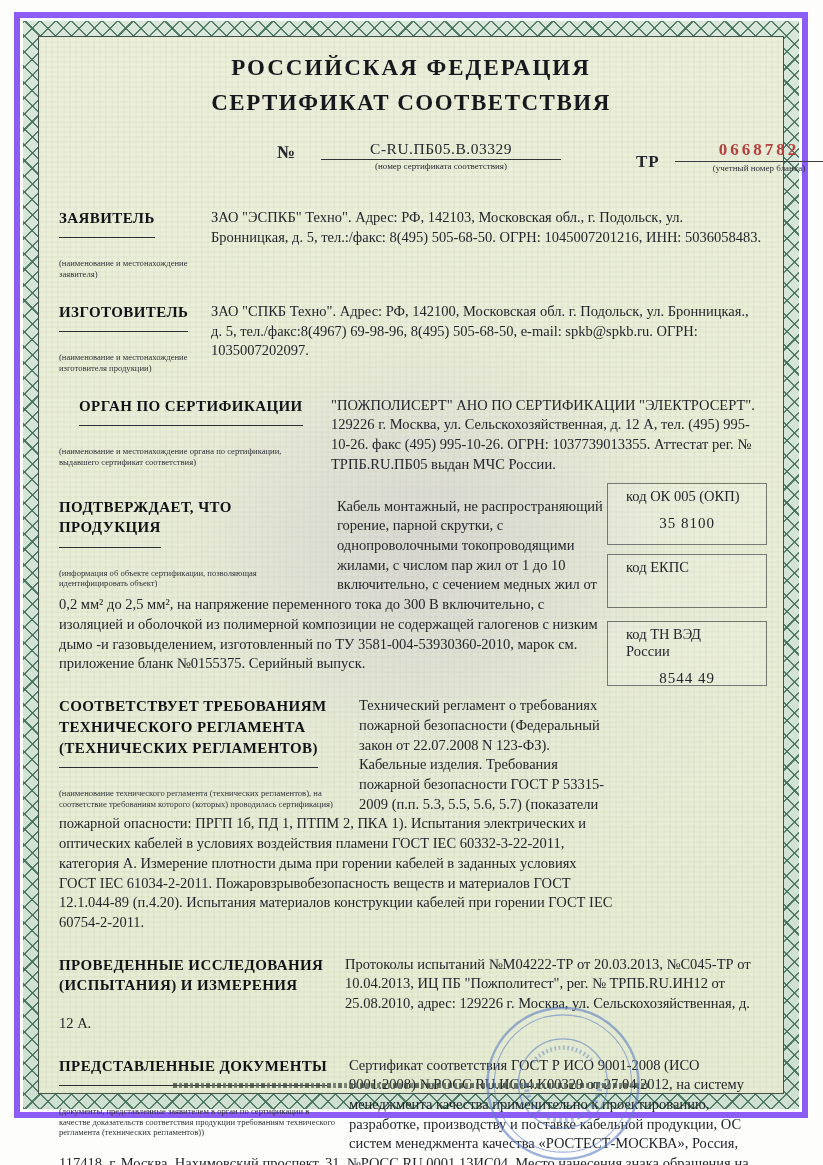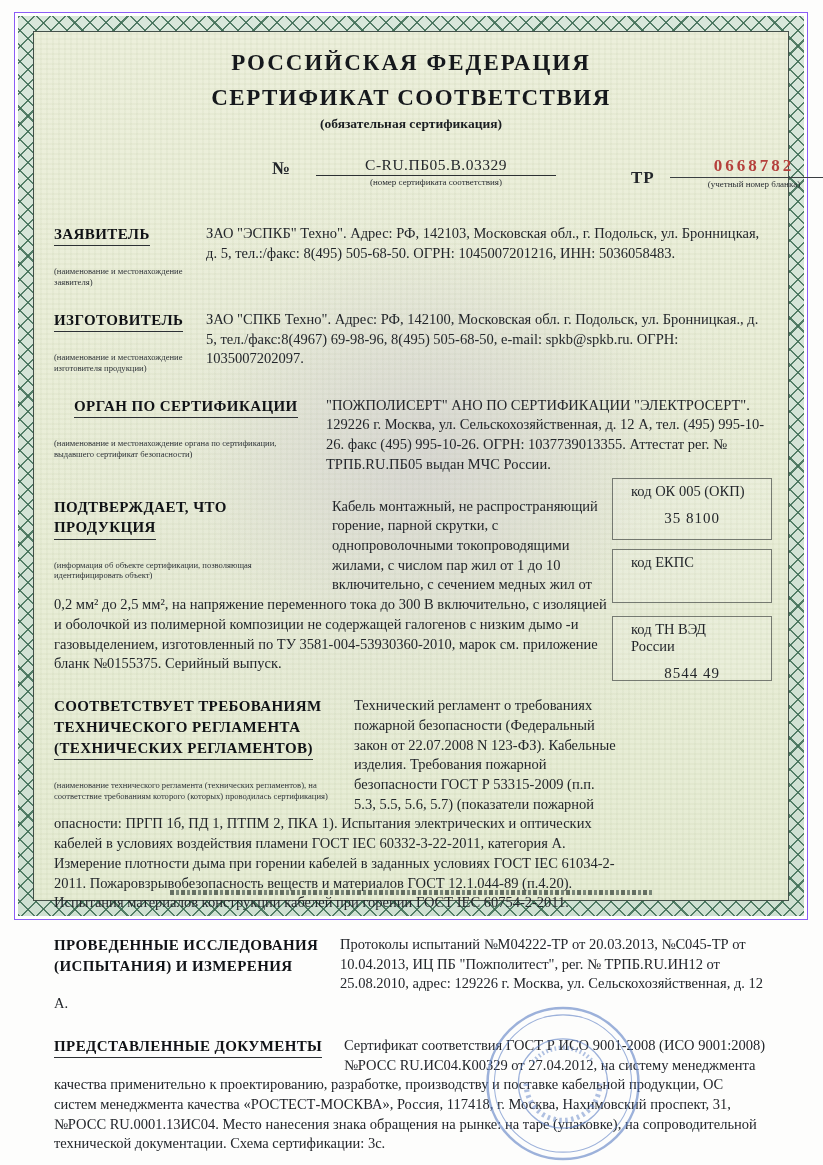"РОССИЙСКАЯ ФЕДЕРАЦИЯ" .frame { border: 1px solid #8b5cf6 -> 6px solid #8b5cf6; height: 908px -> 1106px }
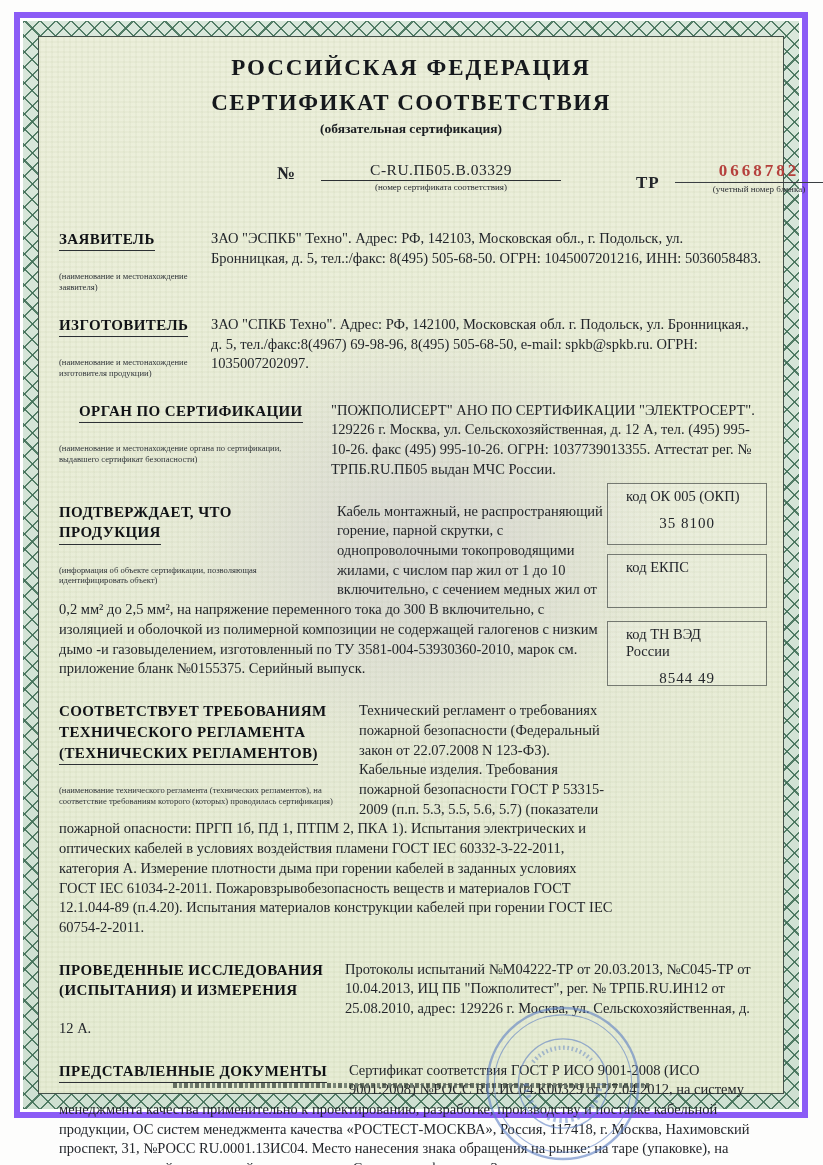"(обязательная сертификация)" div.h-sub { html: <div>(обязательная сертификация)</div> -> none }
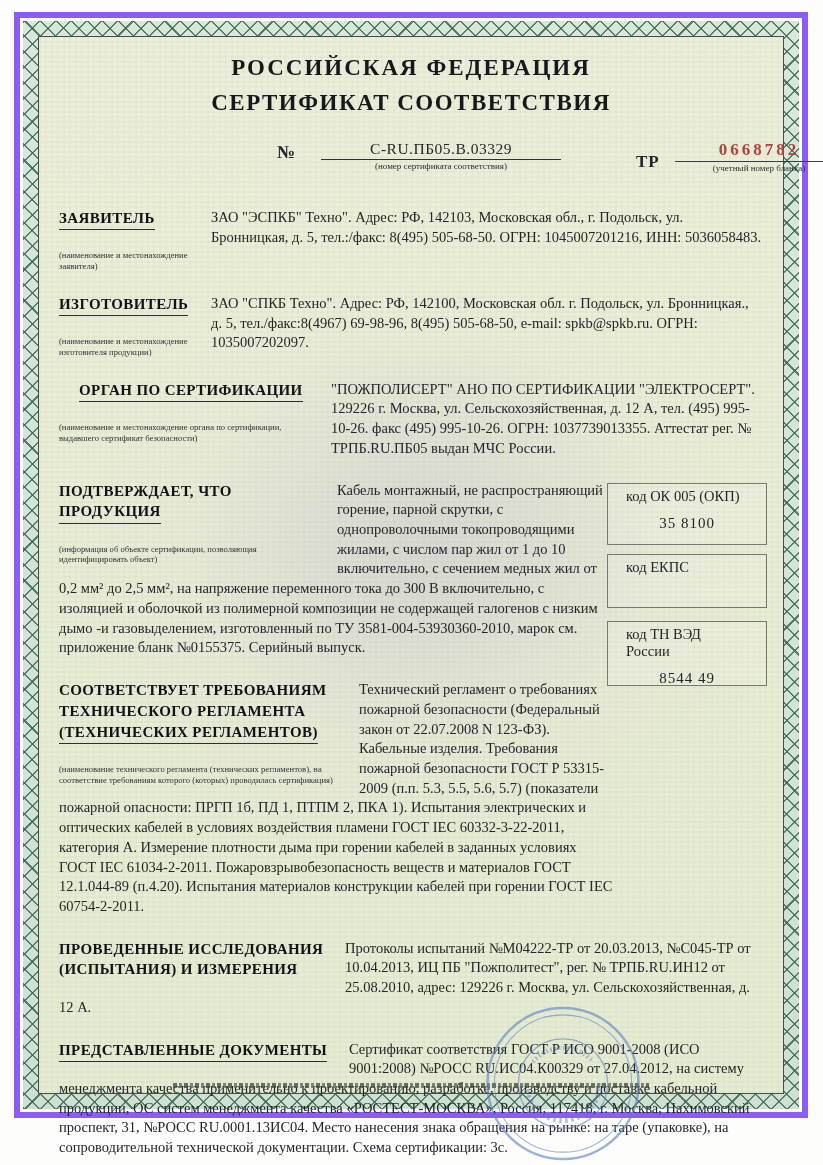"ЗАЯВИТЕЛЬ" .lab .ul { padding-bottom: 1px -> 9px }
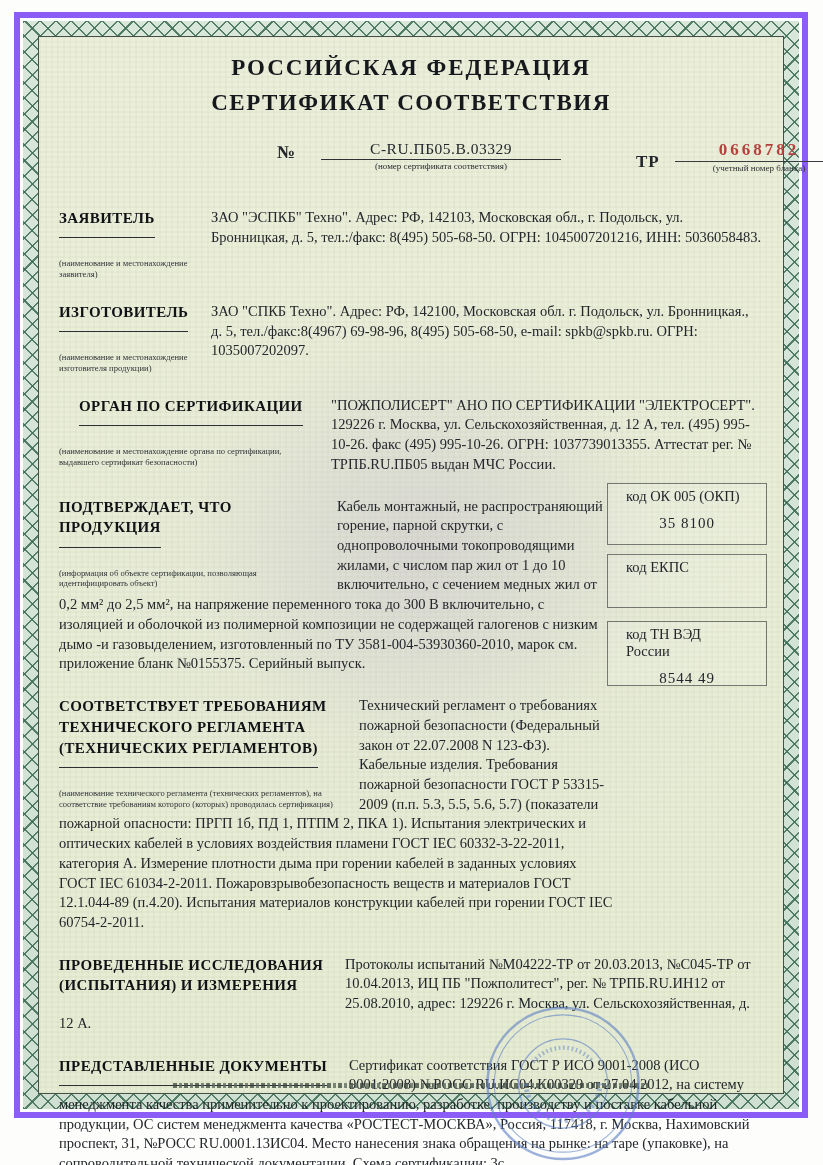"(наименование и местонахождение органа" small { text: безопасности -> соответствия }
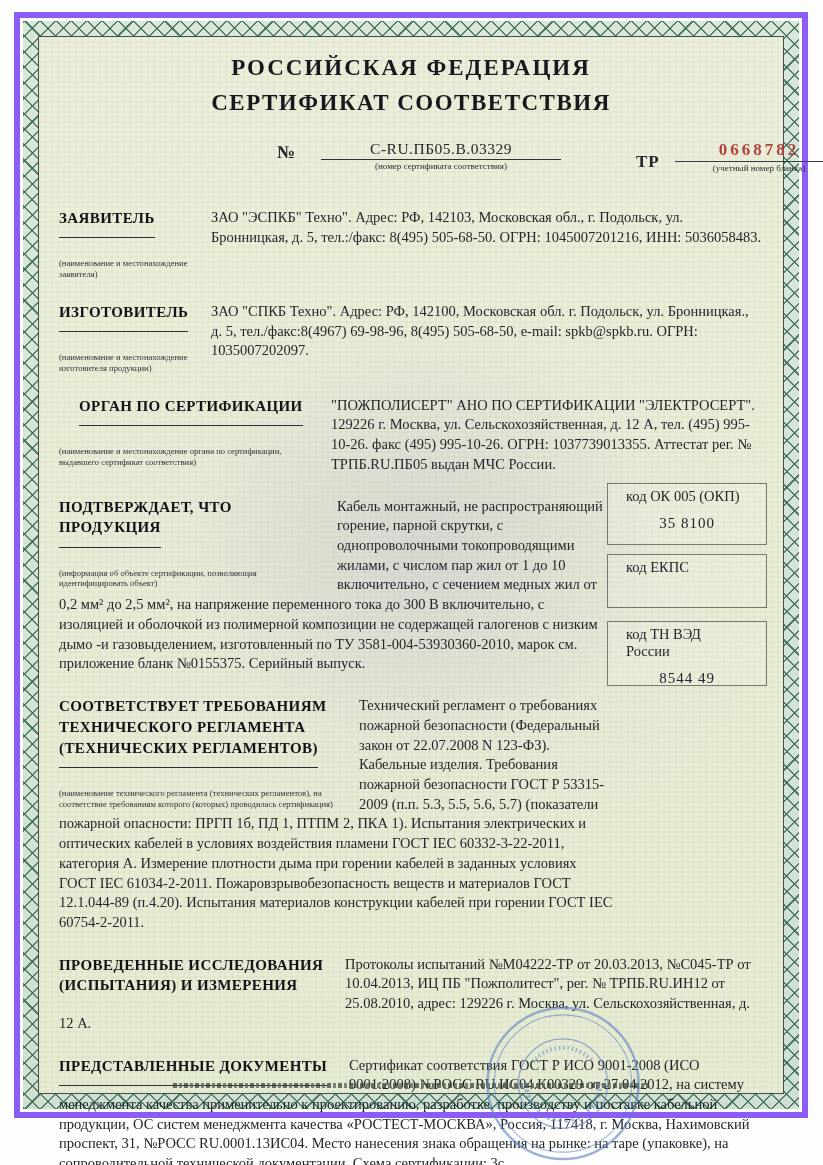"(документы, представленные заявителем в" small { html: none -> <small>(документы, представленные заявителем в орган по сертификации в качестве доказательств соответствия продукции требованиям технического регламента (технических регламентов))</small> }
